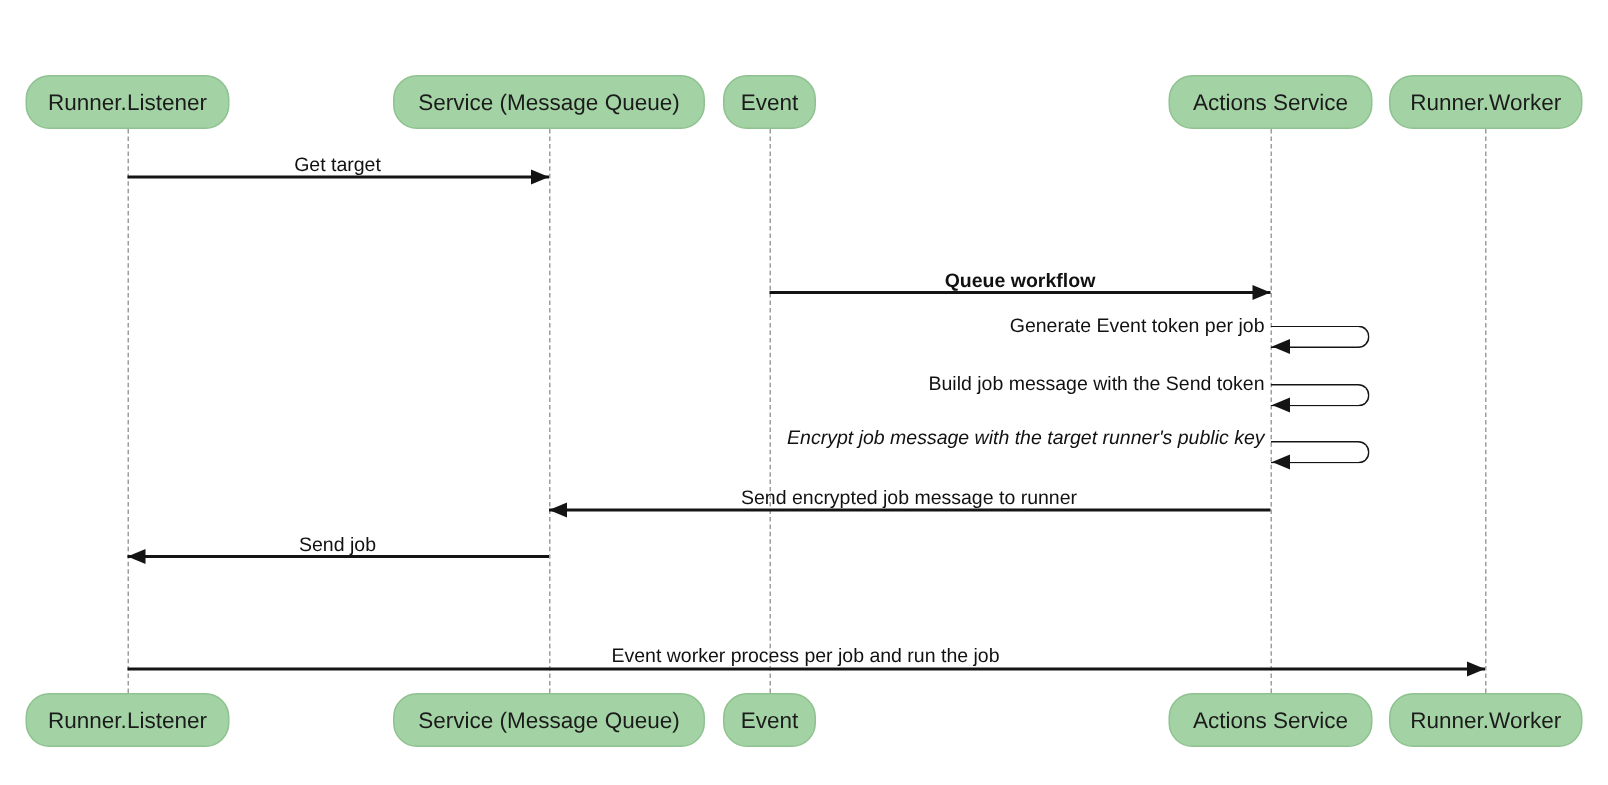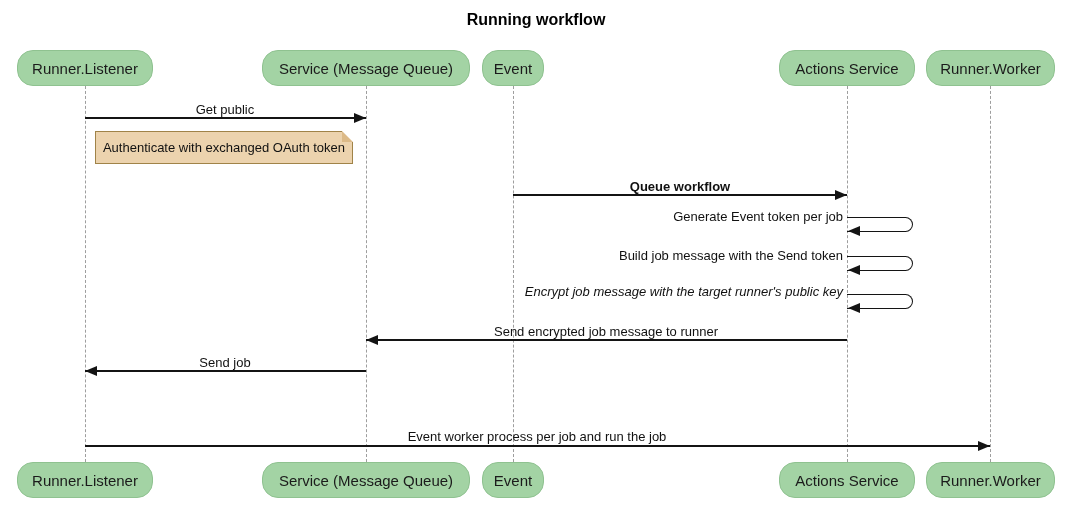"Running workflow" div.title { html: <div>Running workflow</div> -> none }
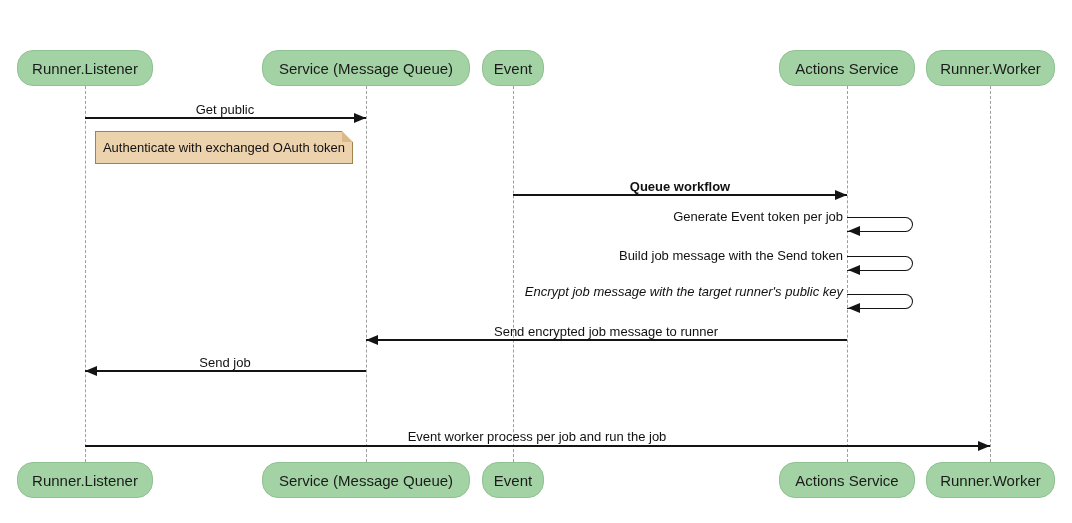"Get public" div.msg-label { text: public -> target }
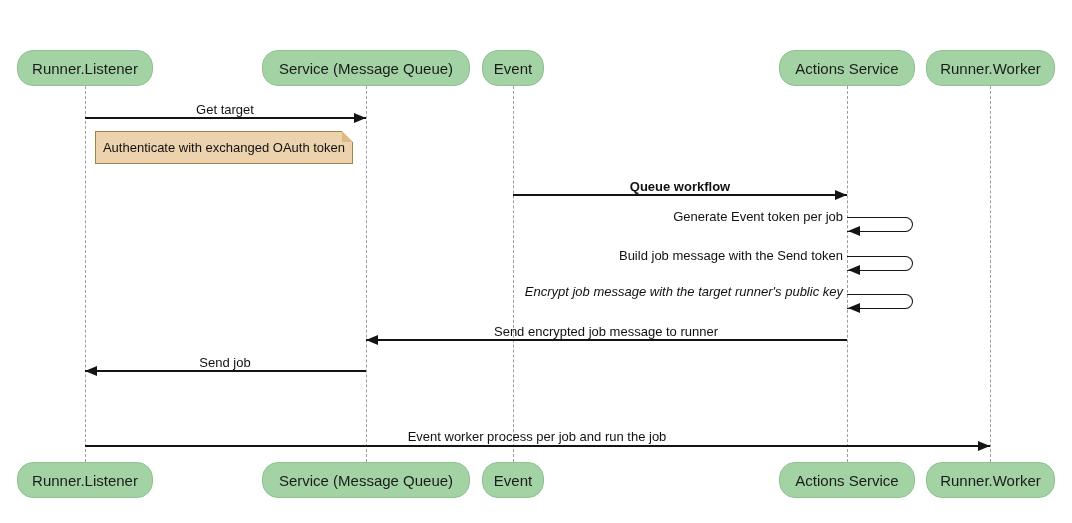"Authenticate with exchanged OAuth token" div.note { html: <div>Authenticate with exchanged OAuth token</div> -> none }
